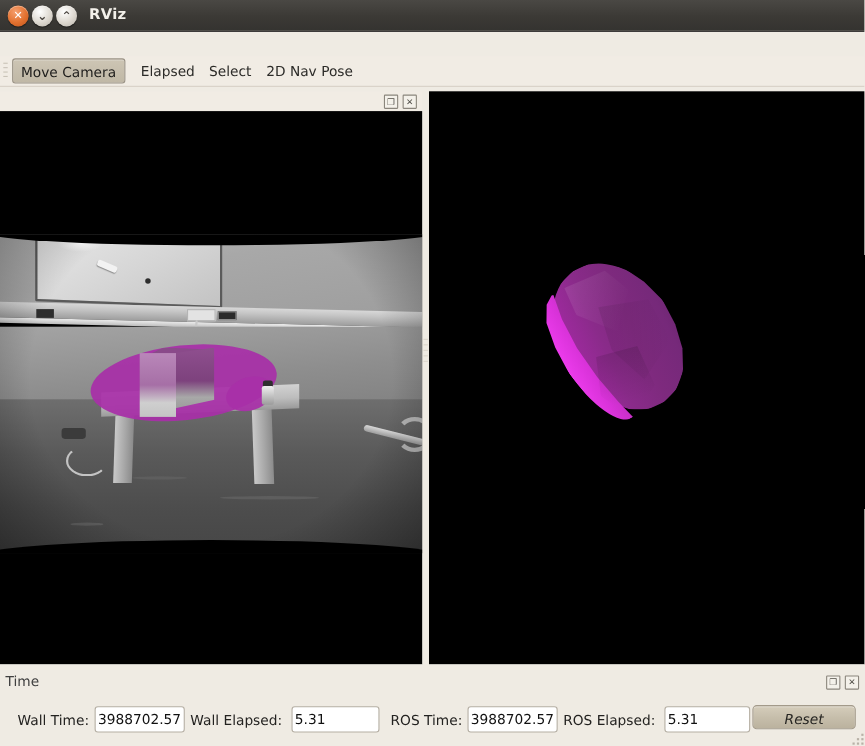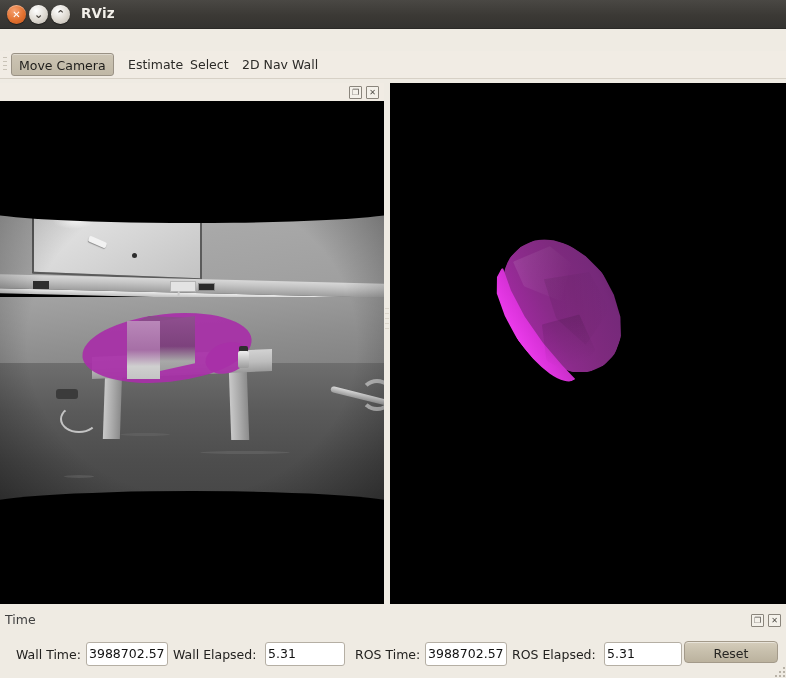"Estimate" div.tool-btn { text: Estimate -> Elapsed }
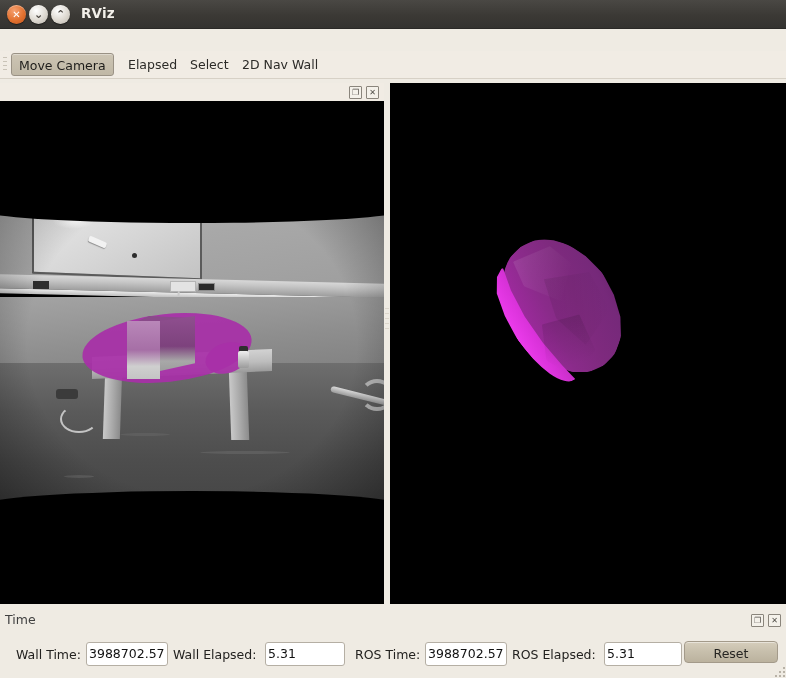"2D Nav Wall" div.tool-btn { text: Wall -> Pose }
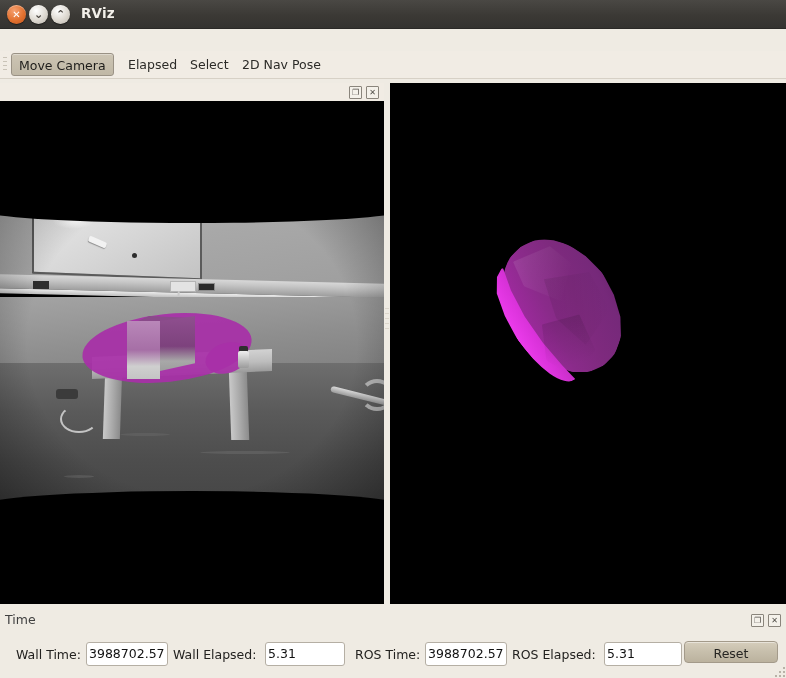"Reset" .reset-btn { font-style: none -> italic }
